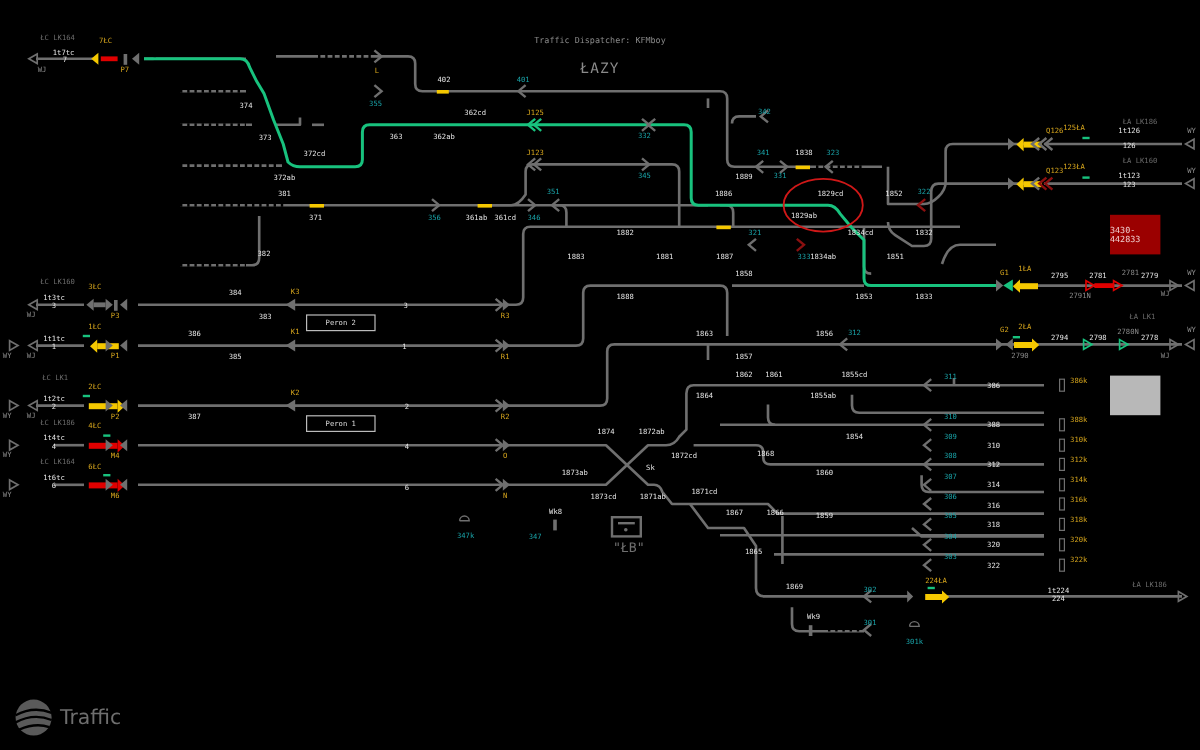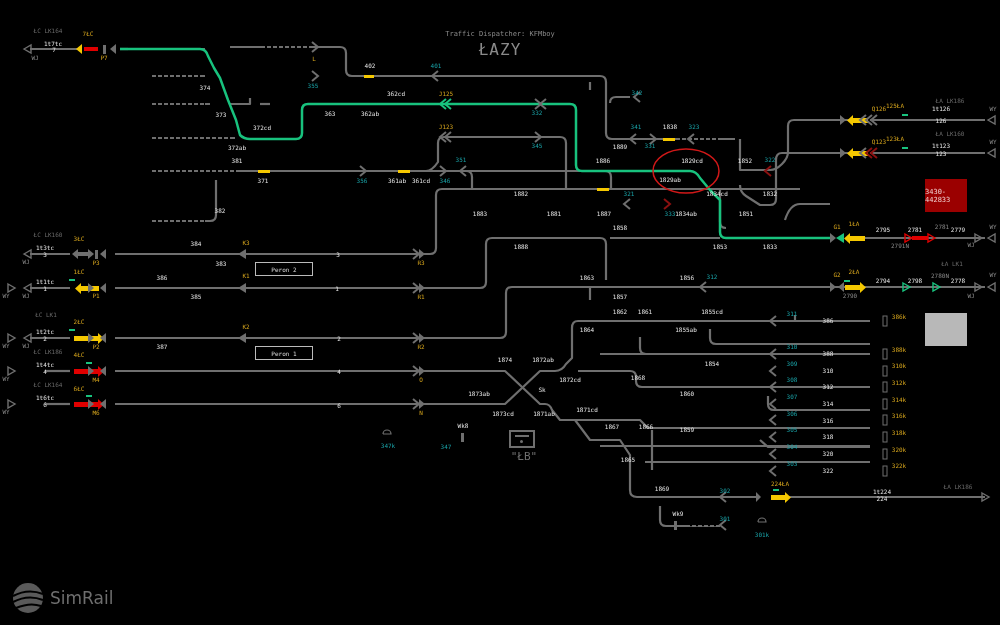"ŁAZY" .hdr-title { font-size: 16px -> 12px; top: 40px -> 50px }
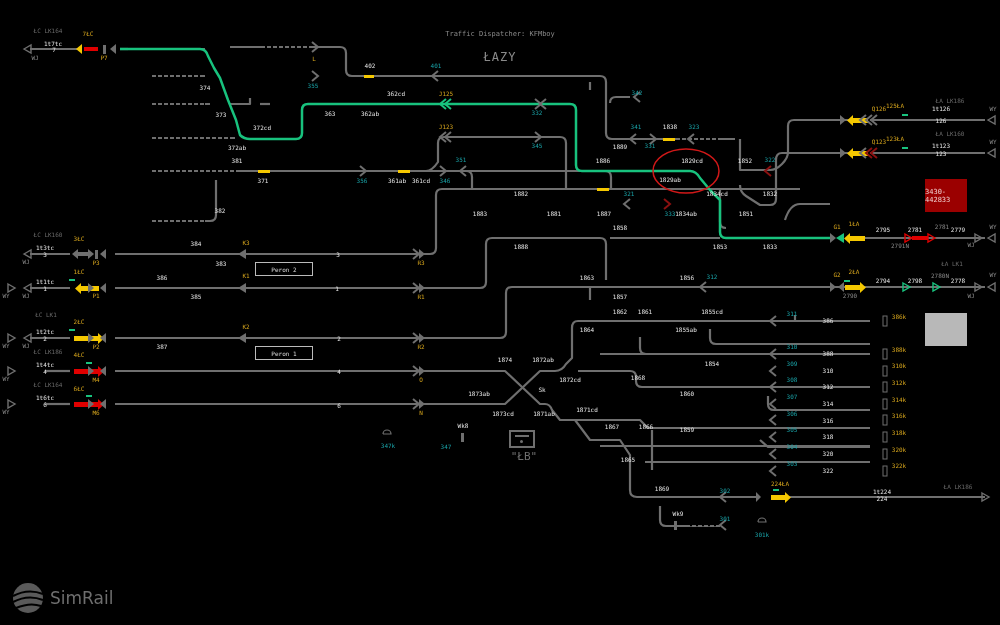"SimRail" span.logo-text { text: SimRail -> Traffic }
